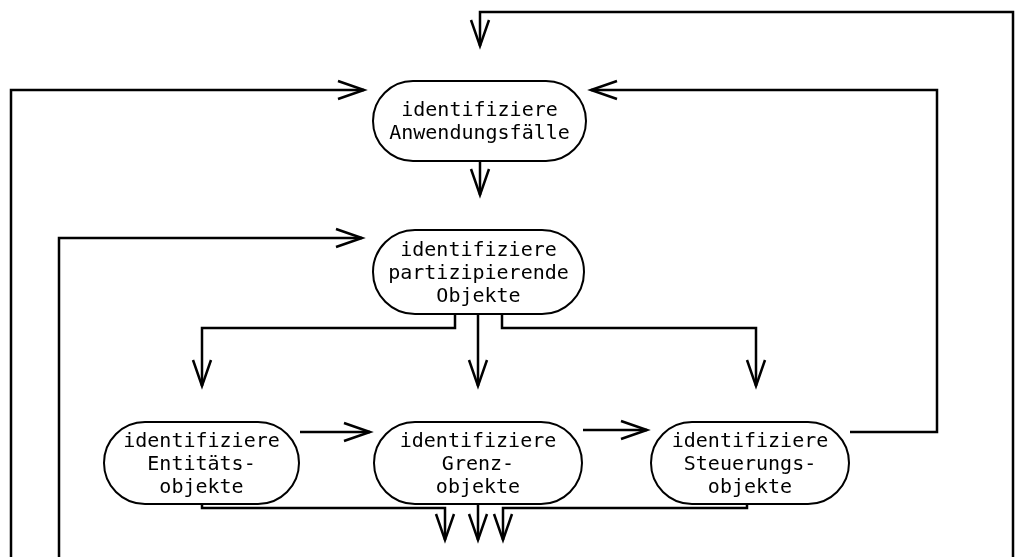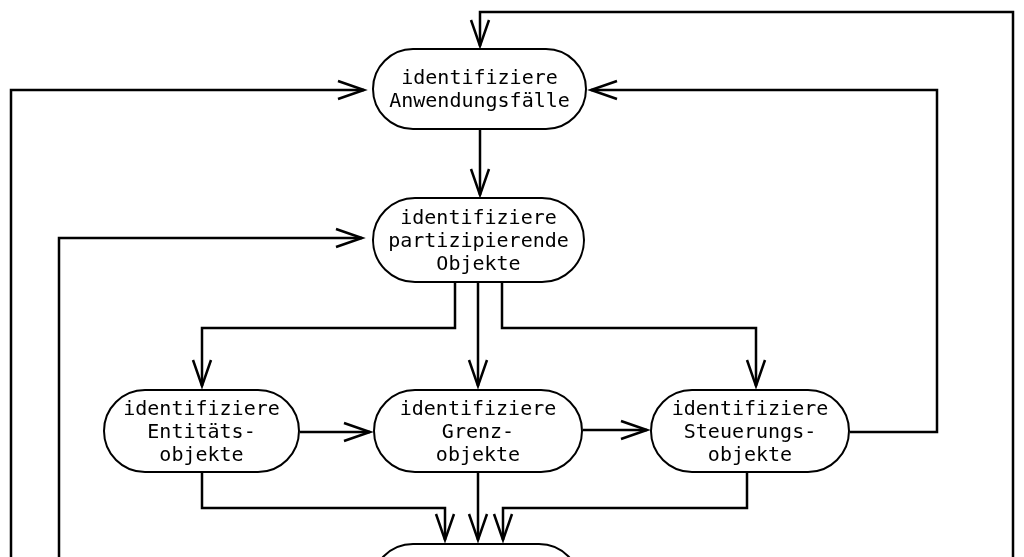"identifiziere" .node { margin-top: none -> 32px }
